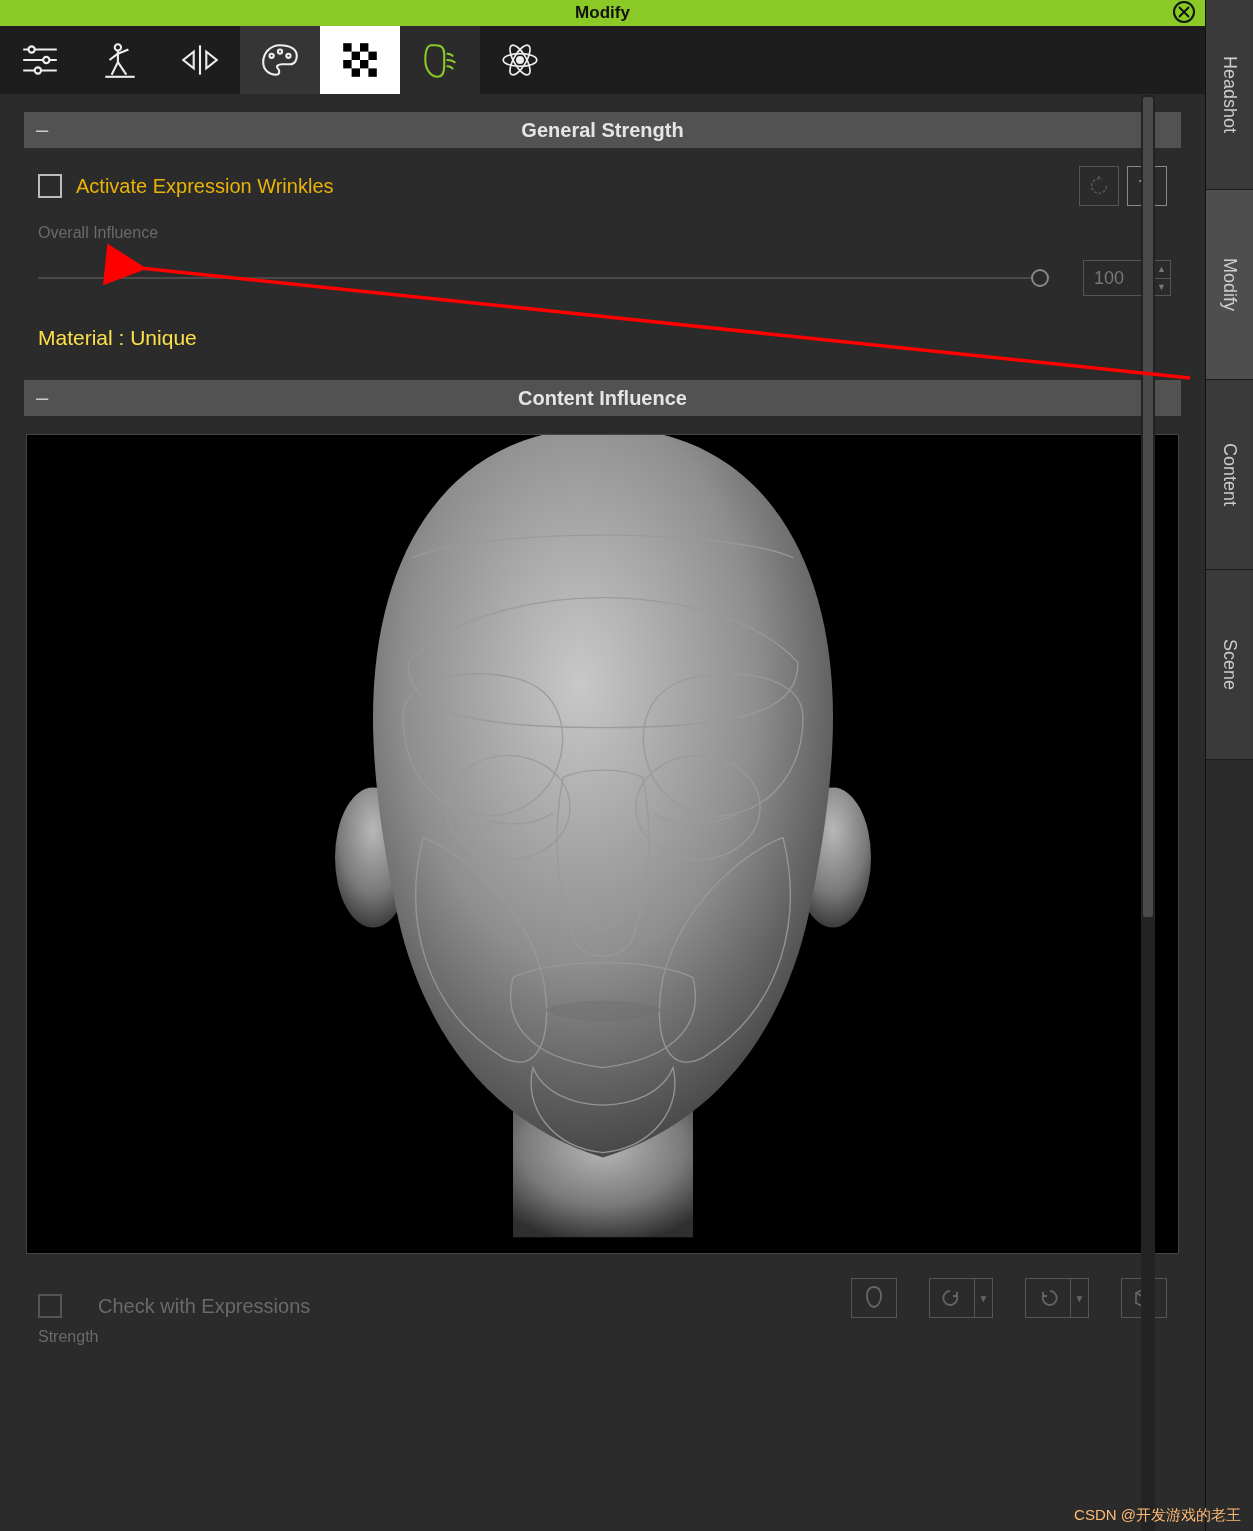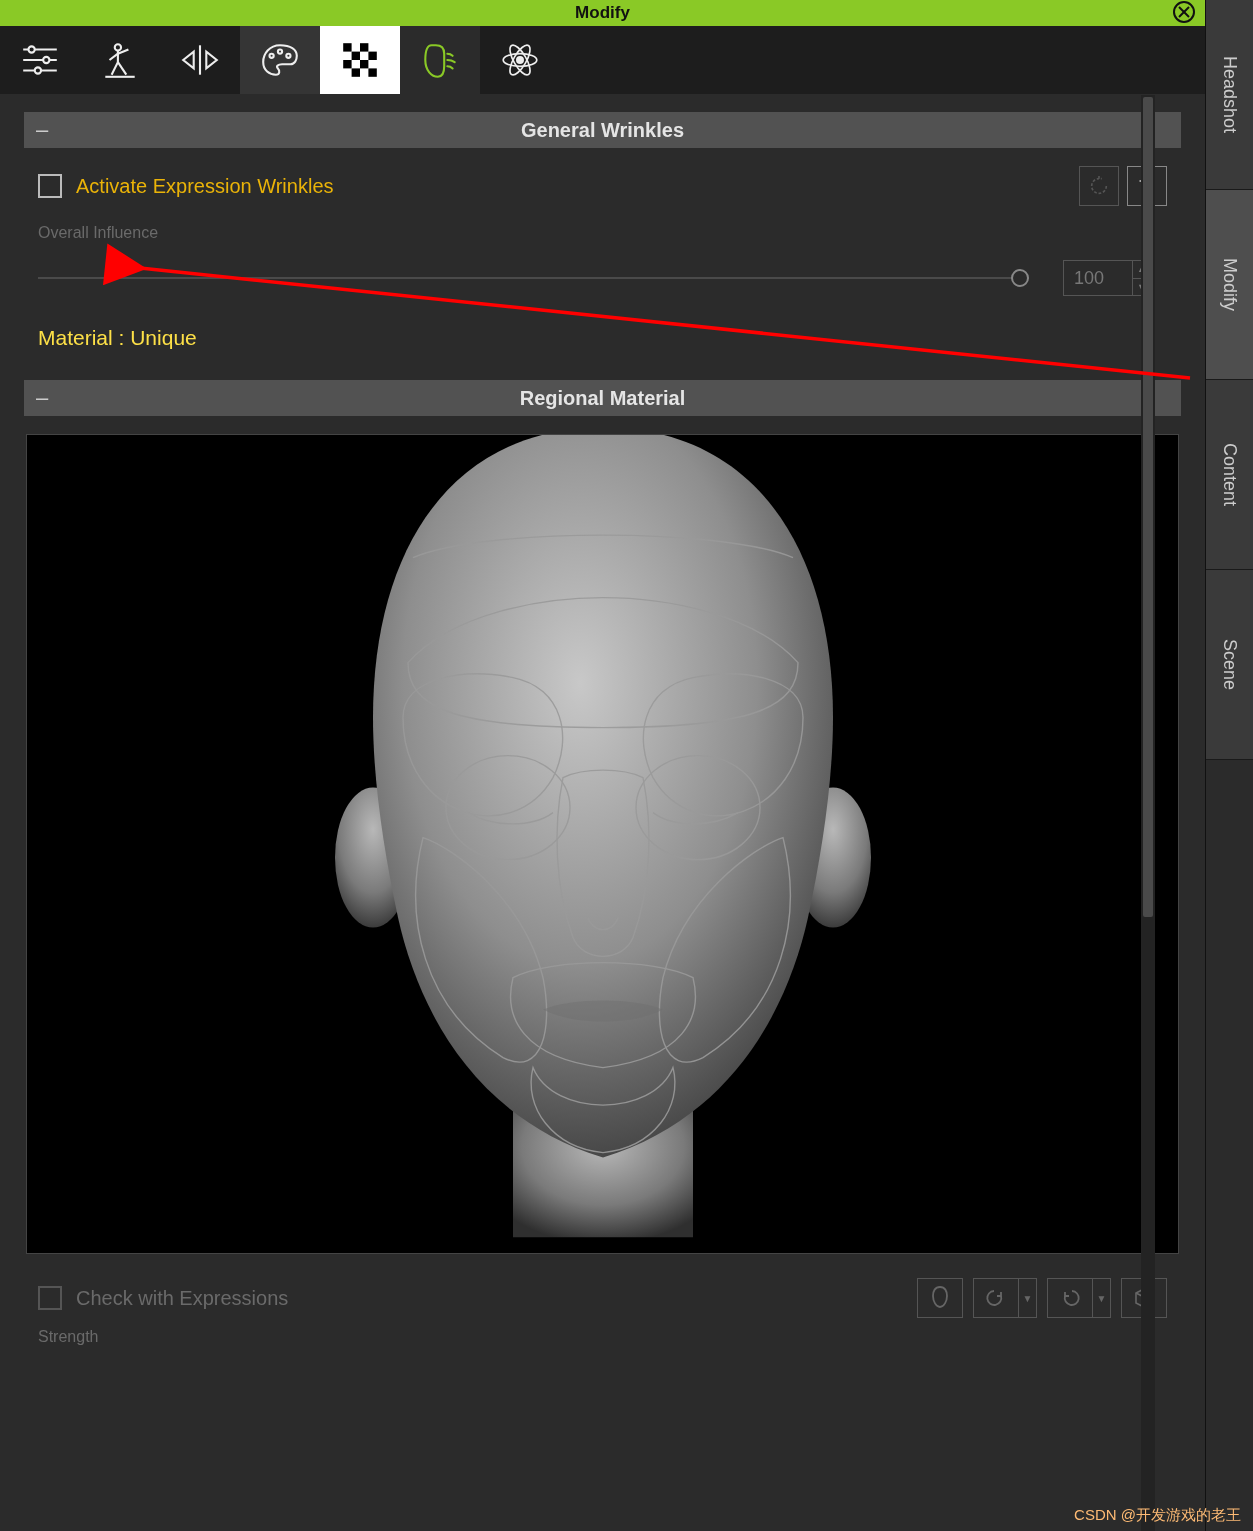"General Wrinkles" span { text: Wrinkles -> Strength }
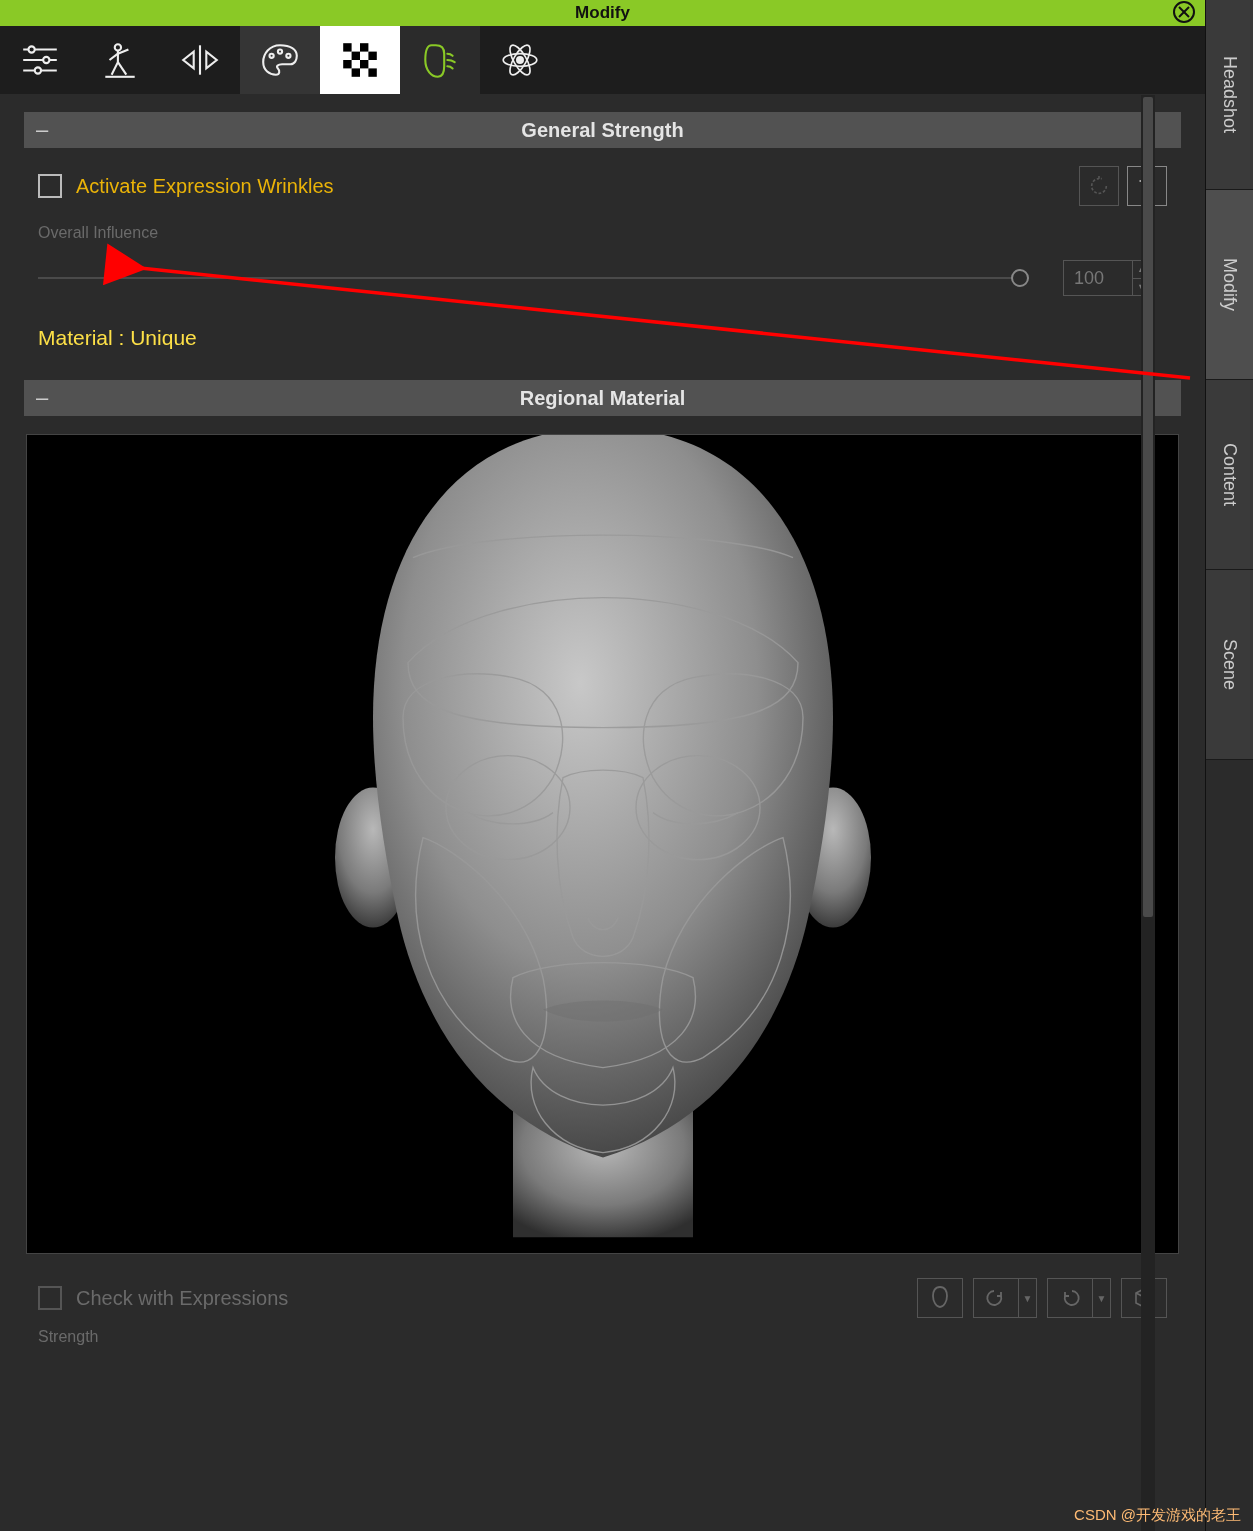"100" .slider-row { margin: 18px 30px 30px 14px -> 18px 10px 30px 14px }
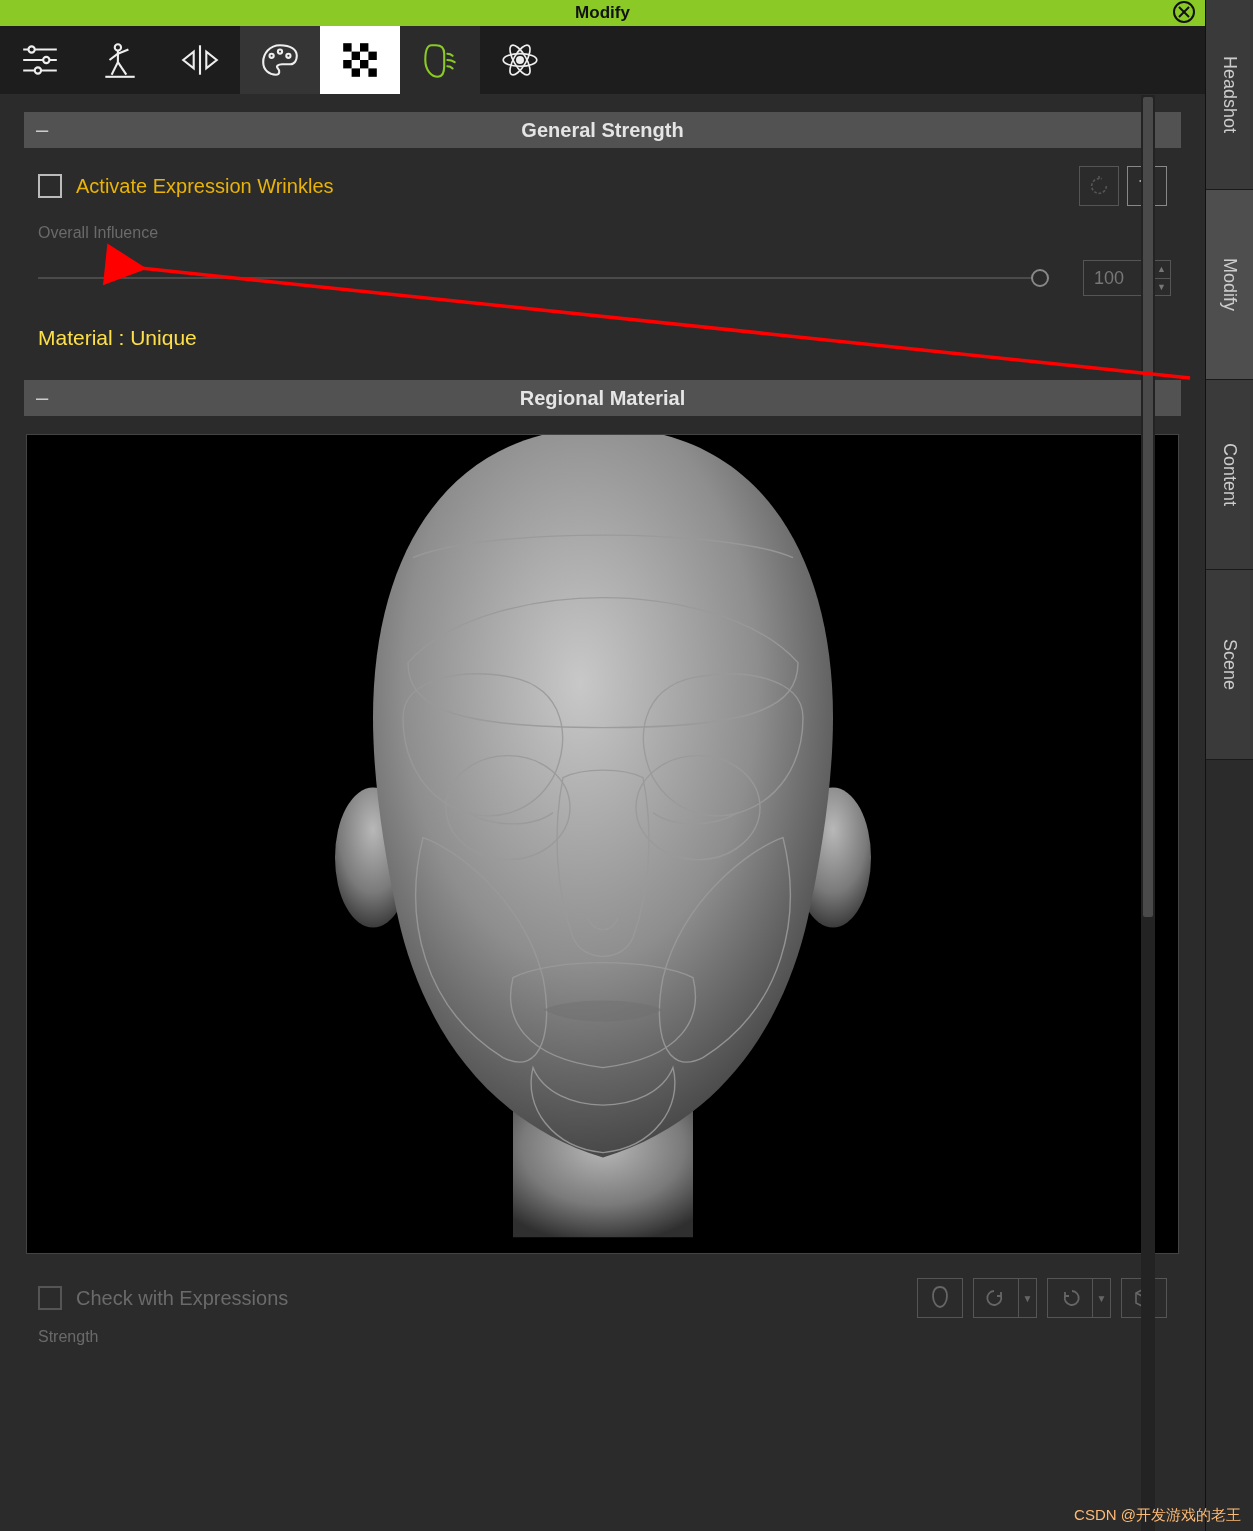"Regional Material" span { text: Regional Material -> Content Influence }
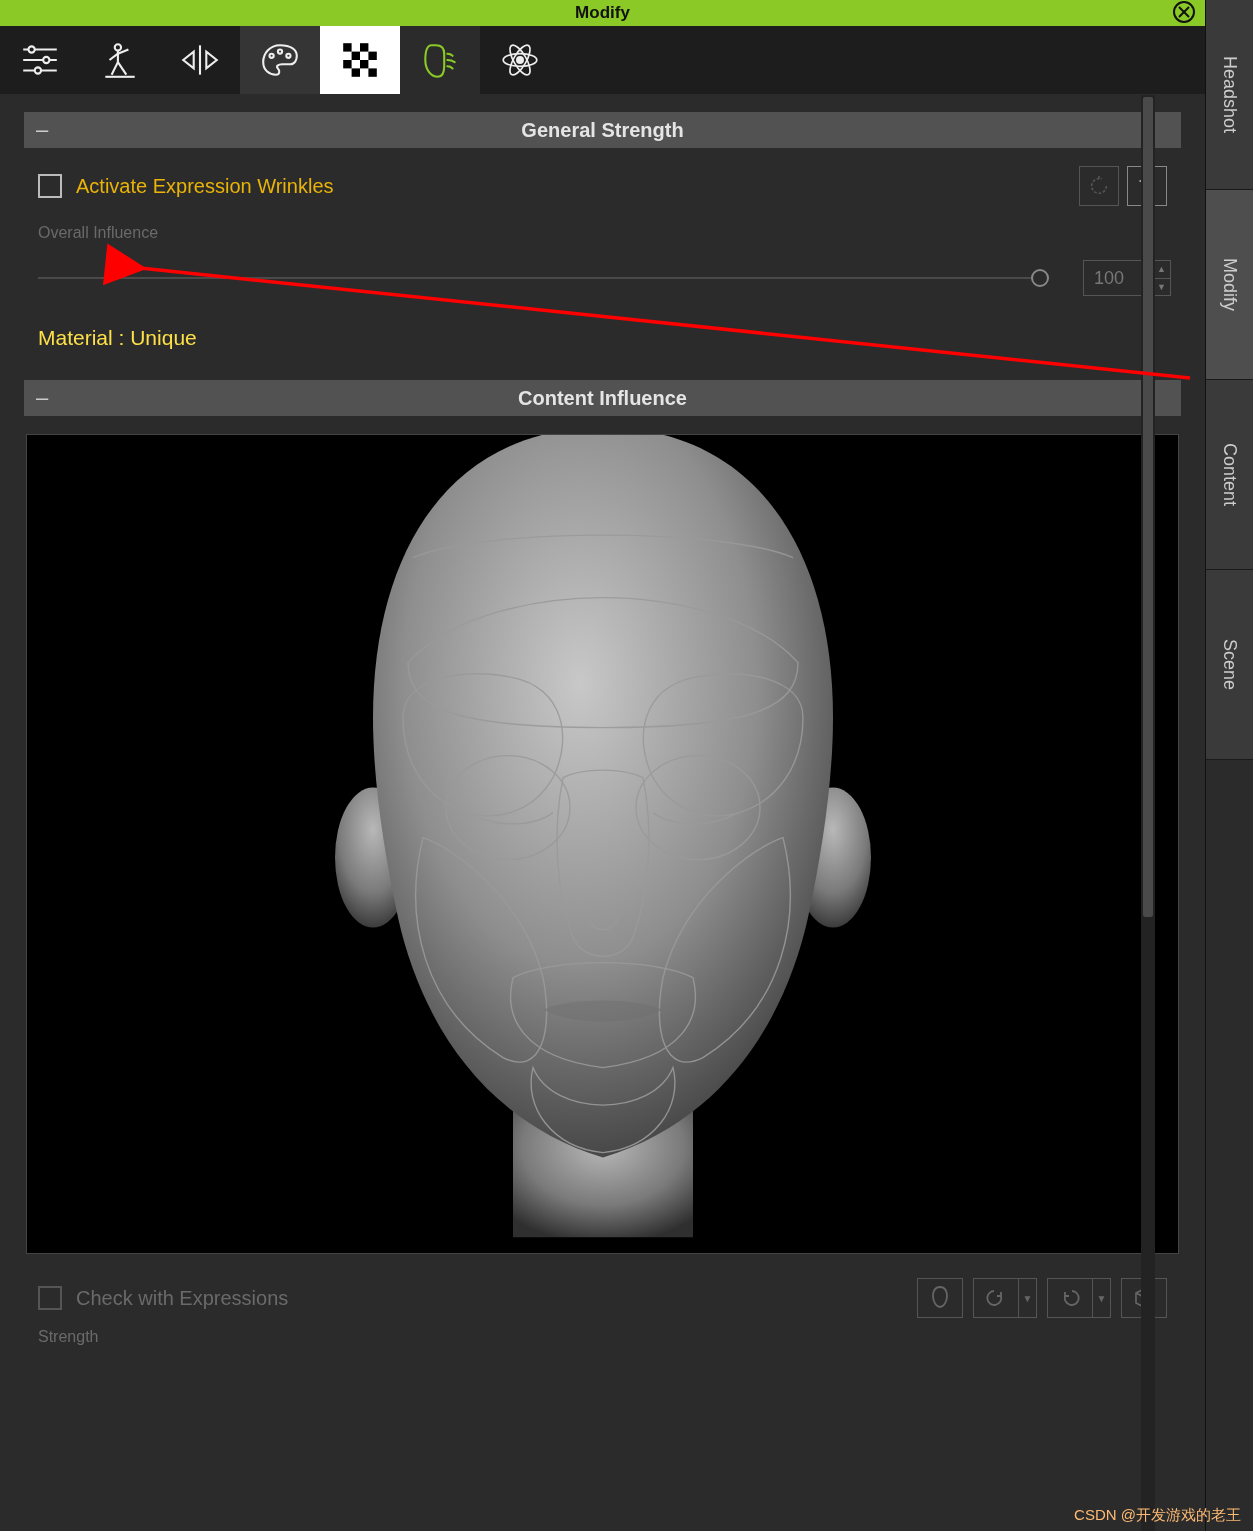"Check with Expressions" .bottom-row { align-items: center -> flex-end; gap: none -> 22px }
